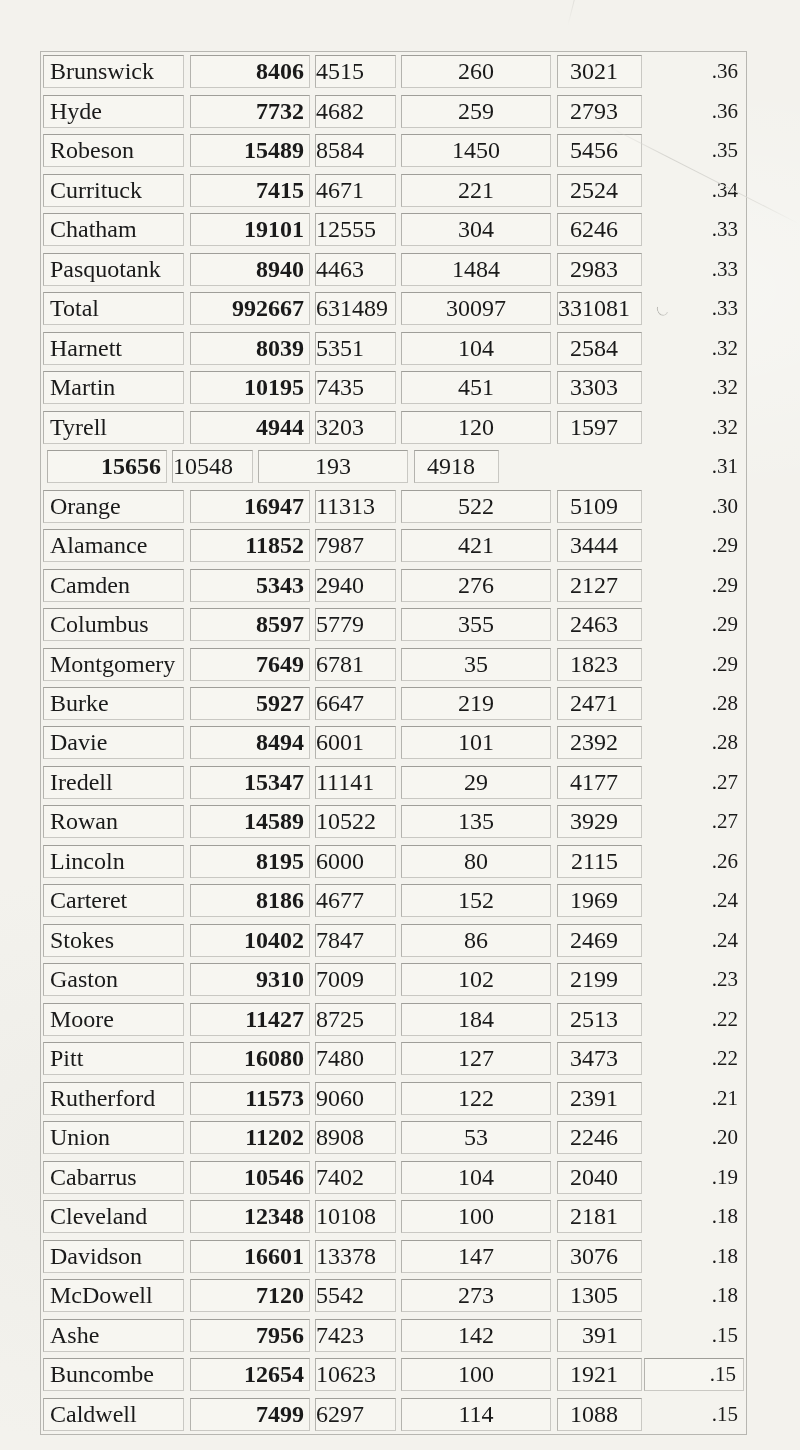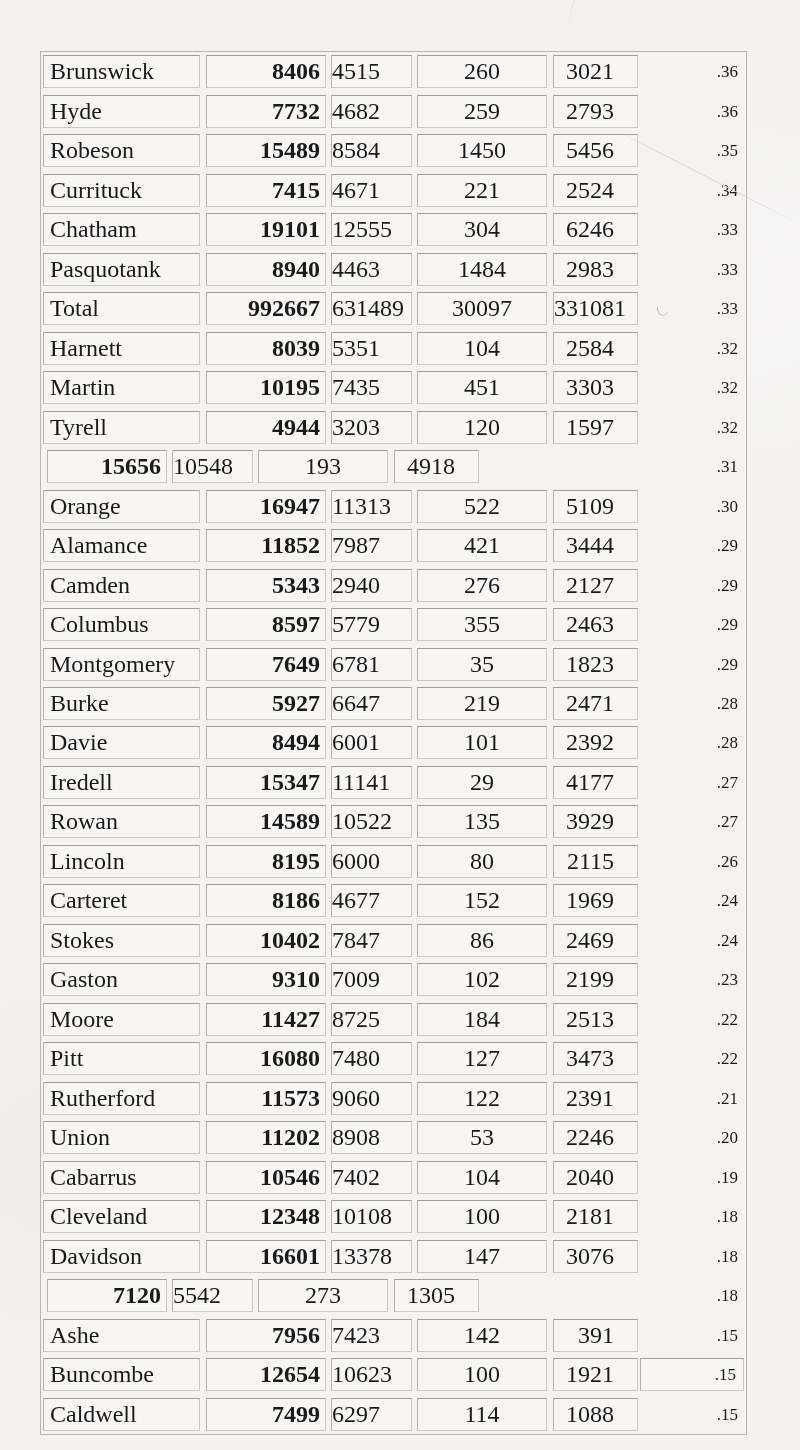"Brunswick" .county { width: 157px -> 141px }
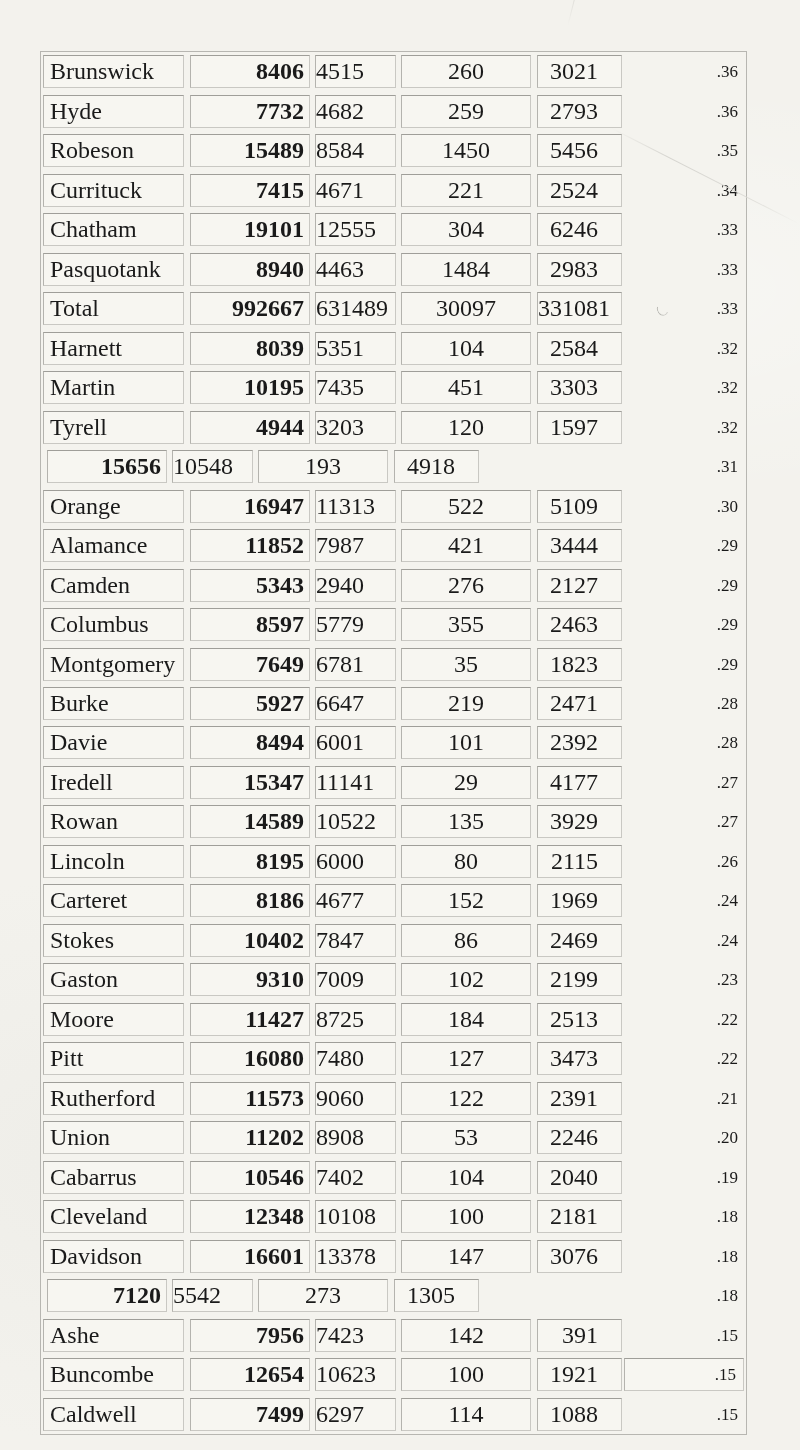"260" .c3 { width: 130px -> 150px }
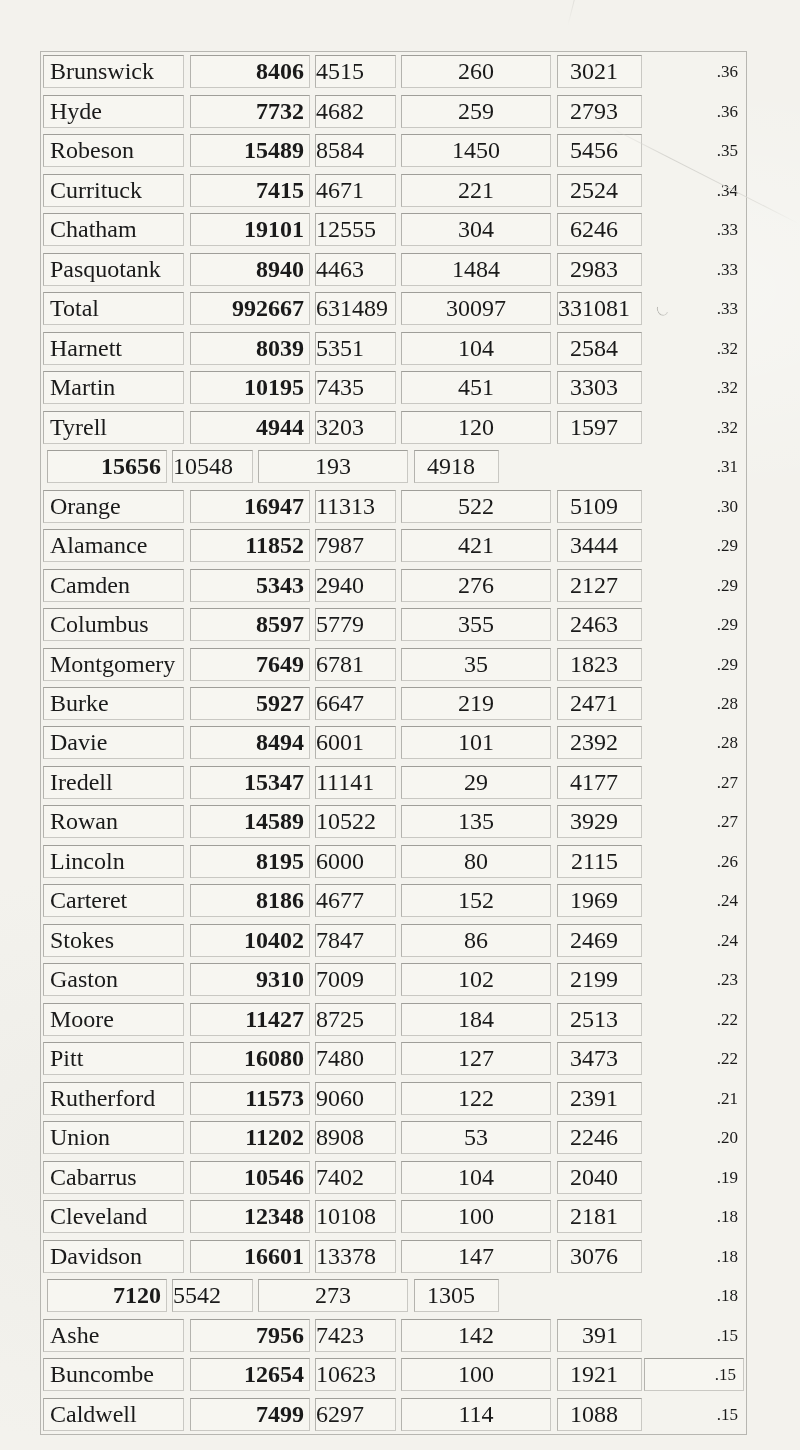".36" .ratio { font-size: 17px -> 21px }
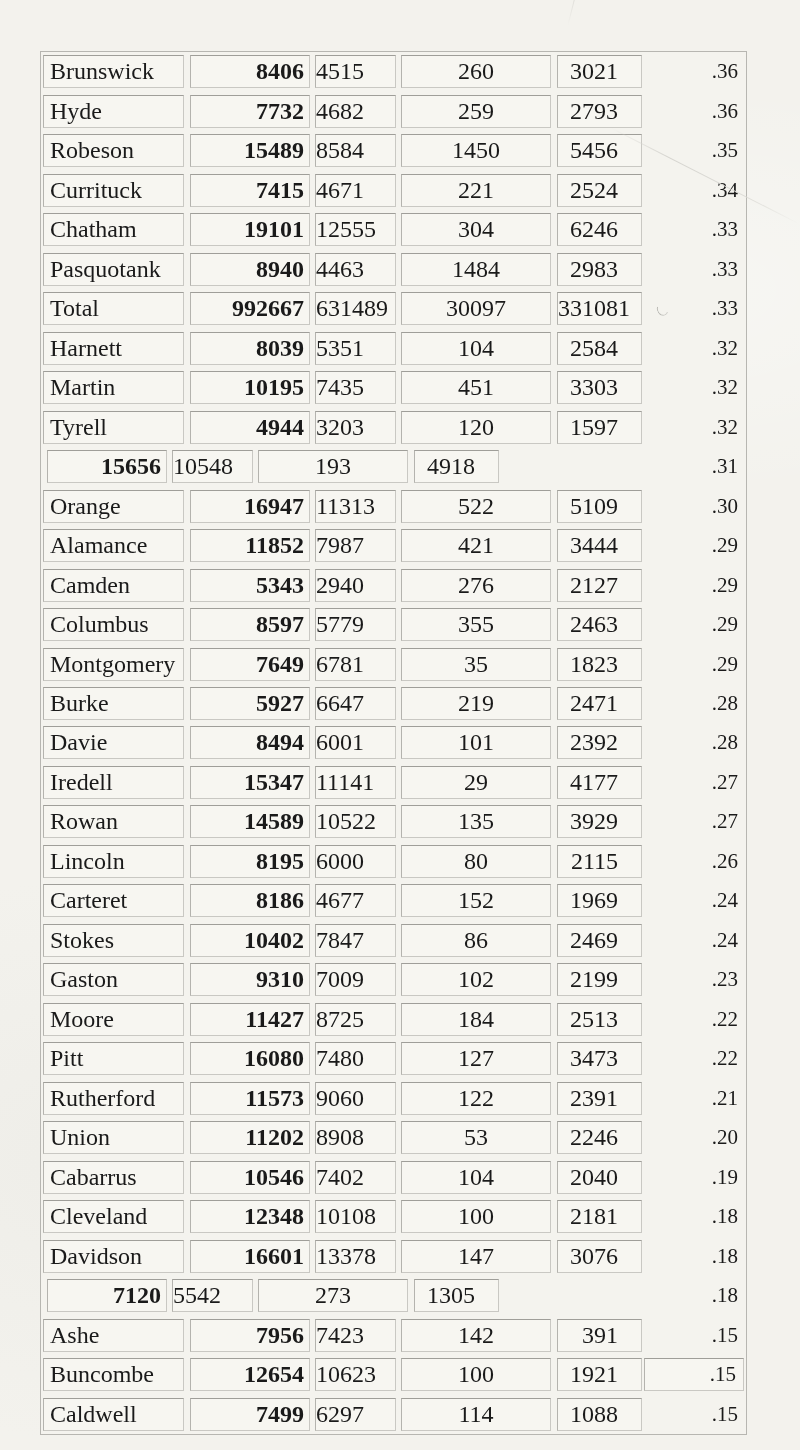"McDowell" div.cell { html: none -> <div>McDowell</div> }
